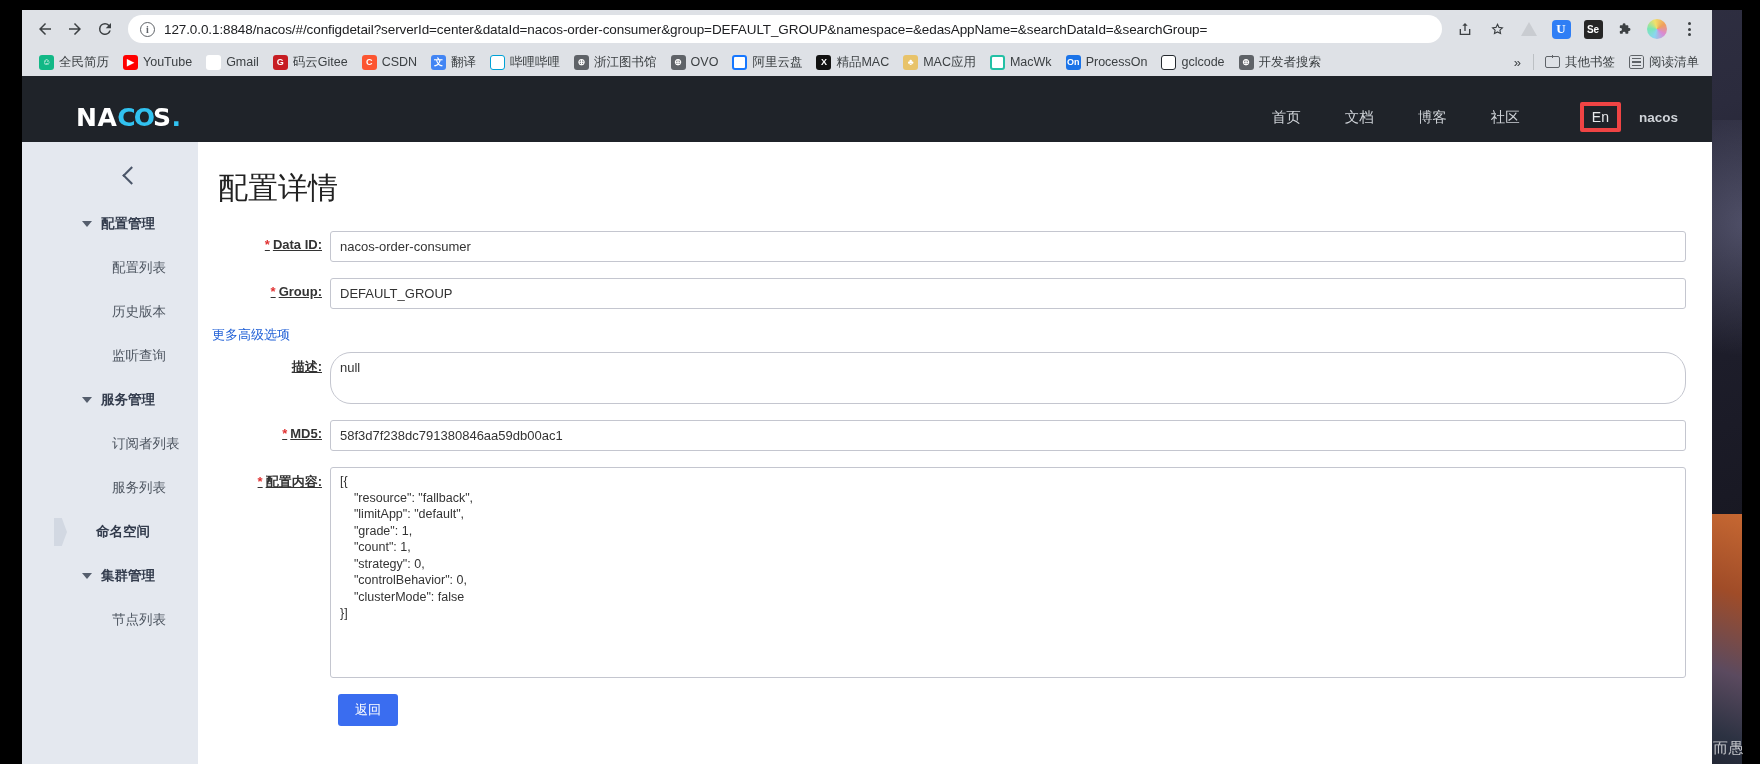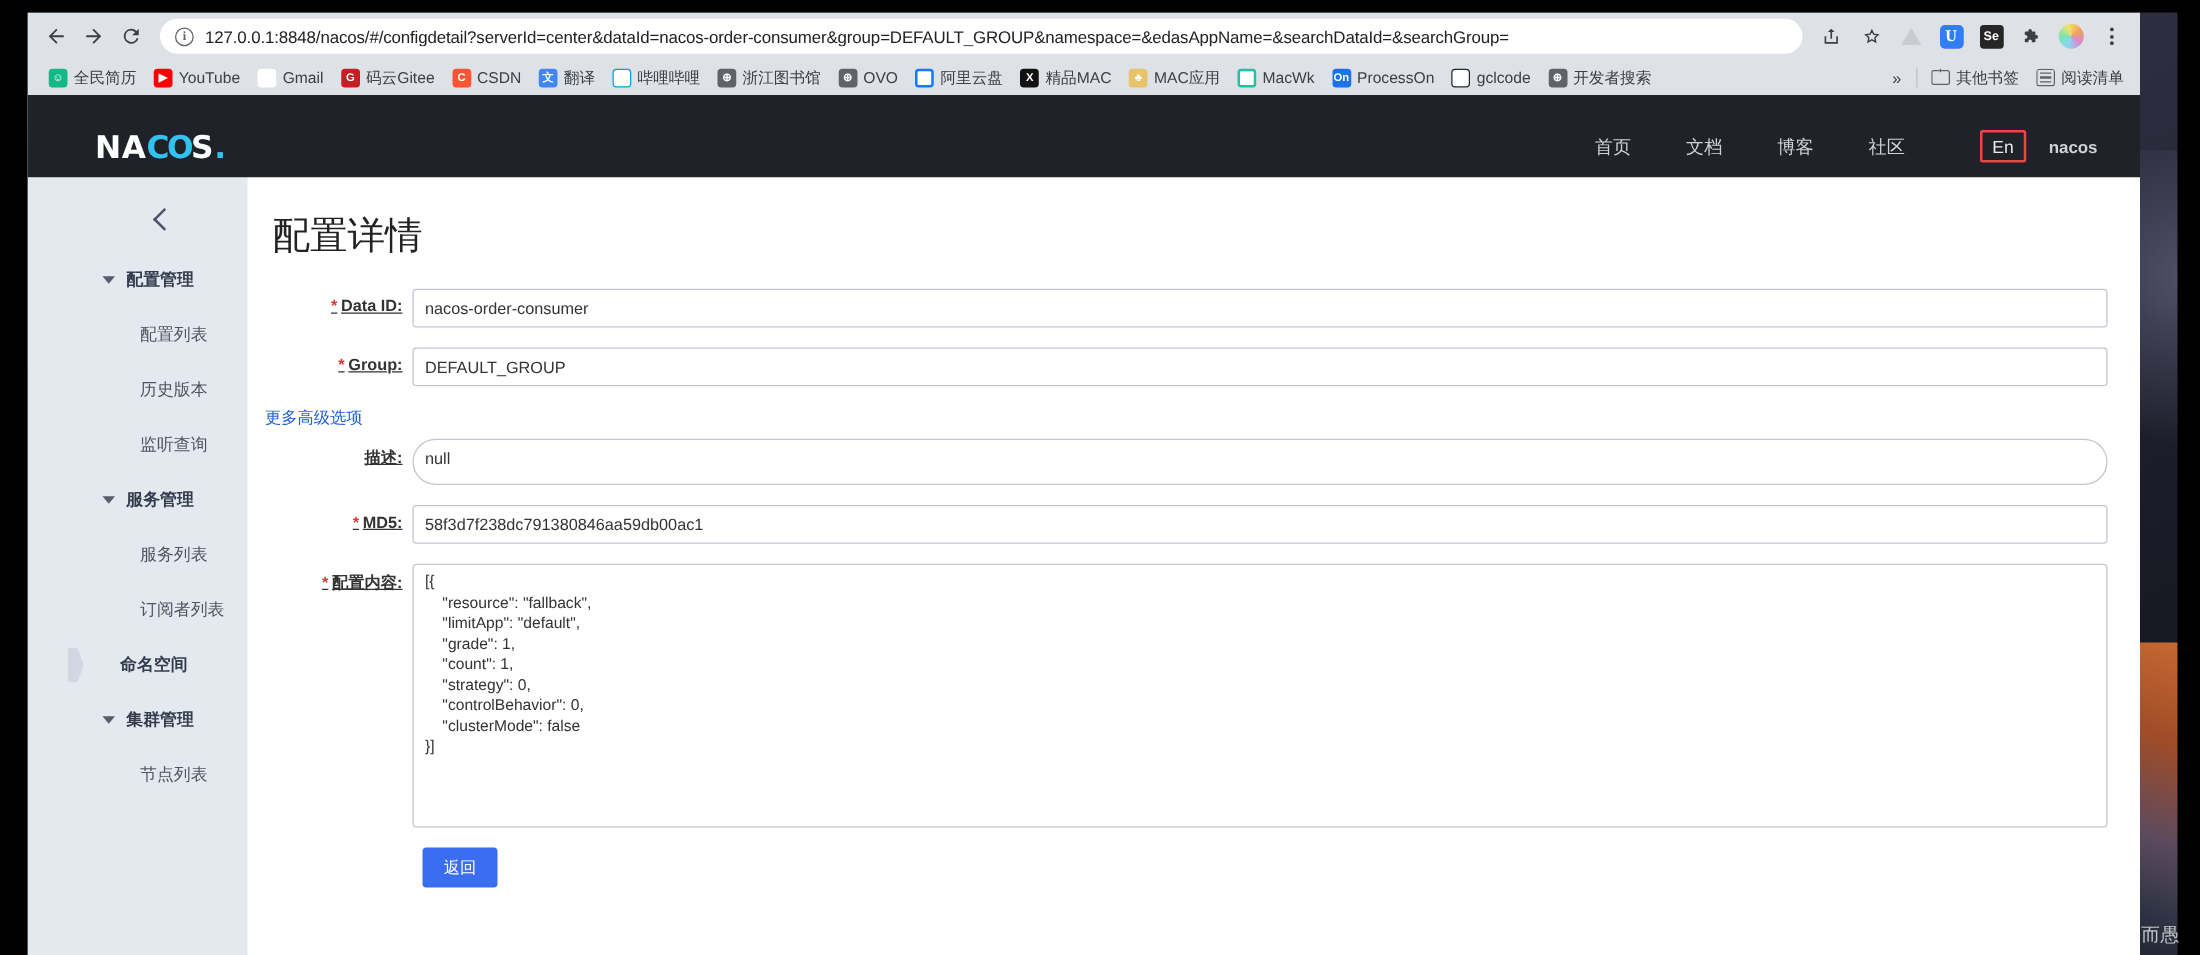"En" .lang-box { border: 2px solid #ef4444 -> 4px solid #ef4444 }
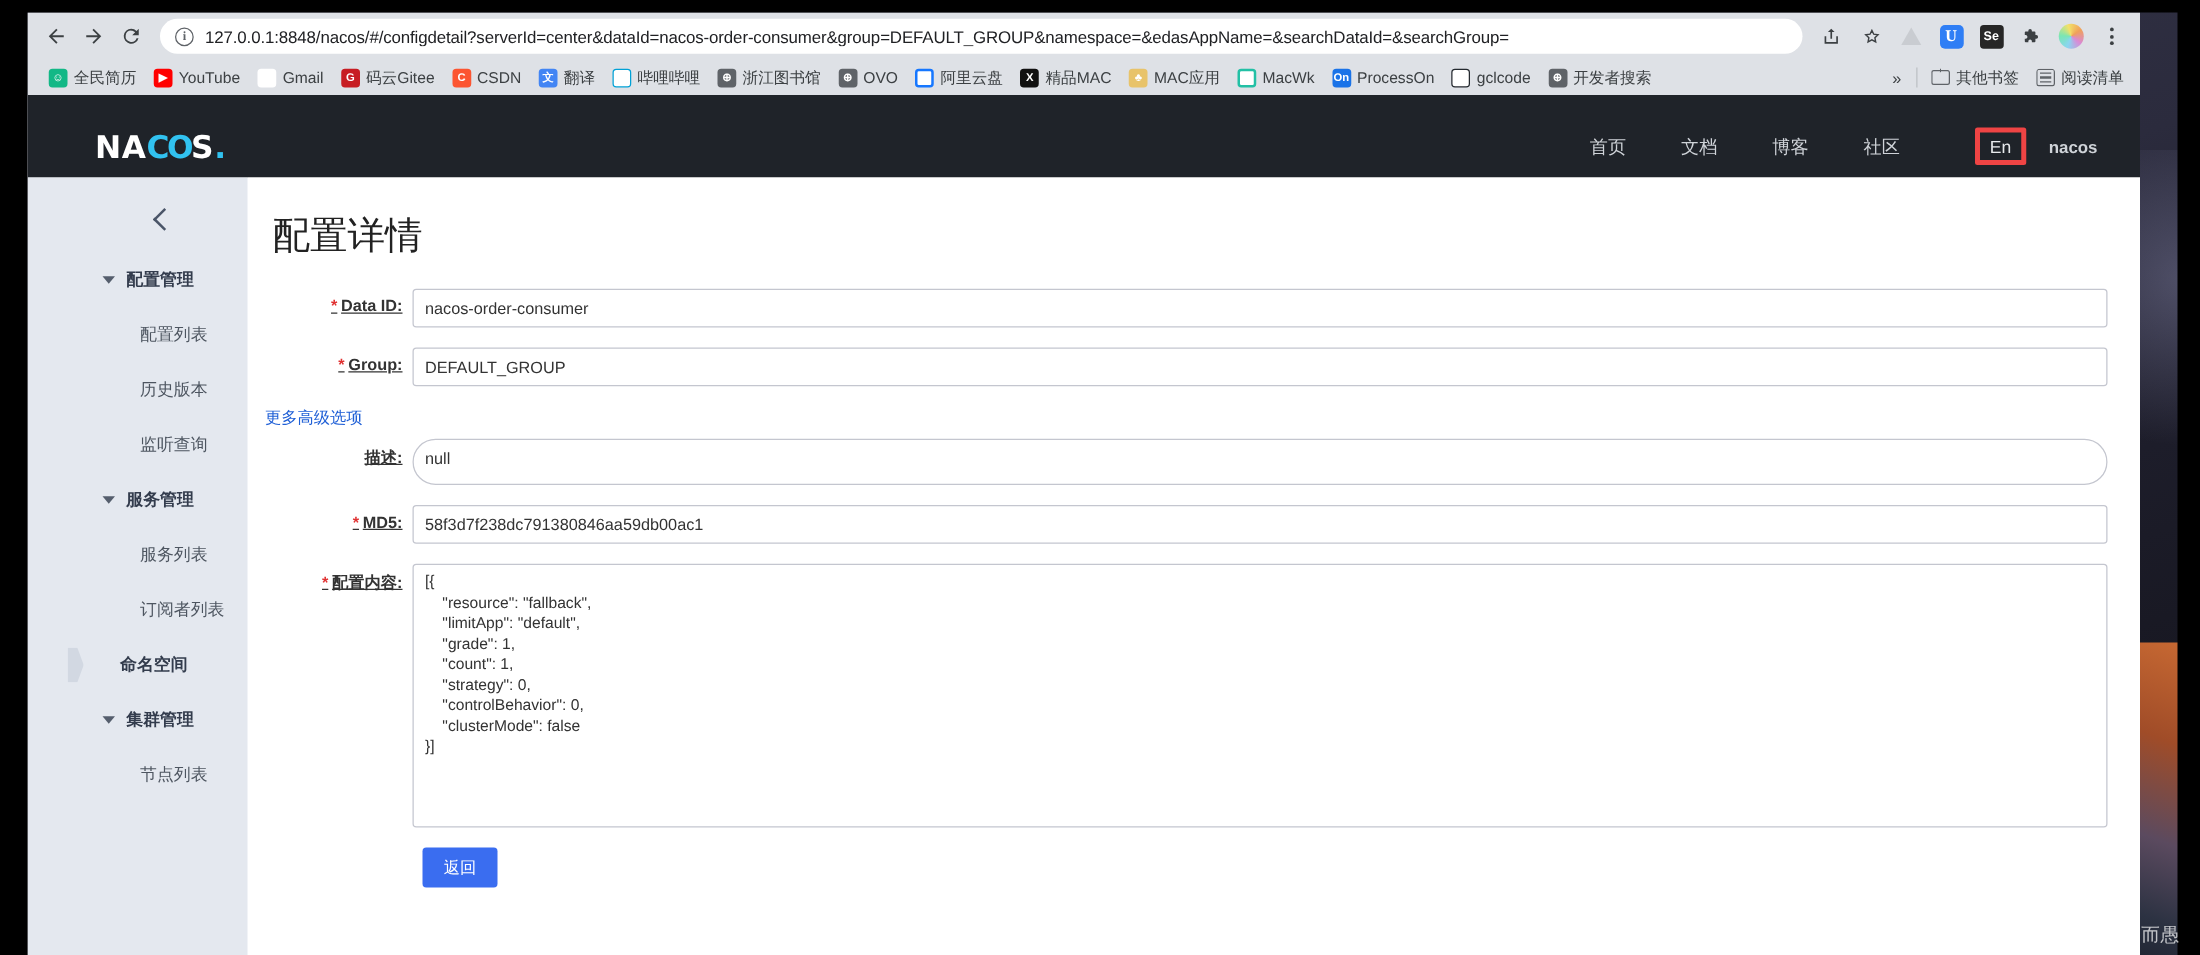"null" .field.desc { height: 37px -> 52px }
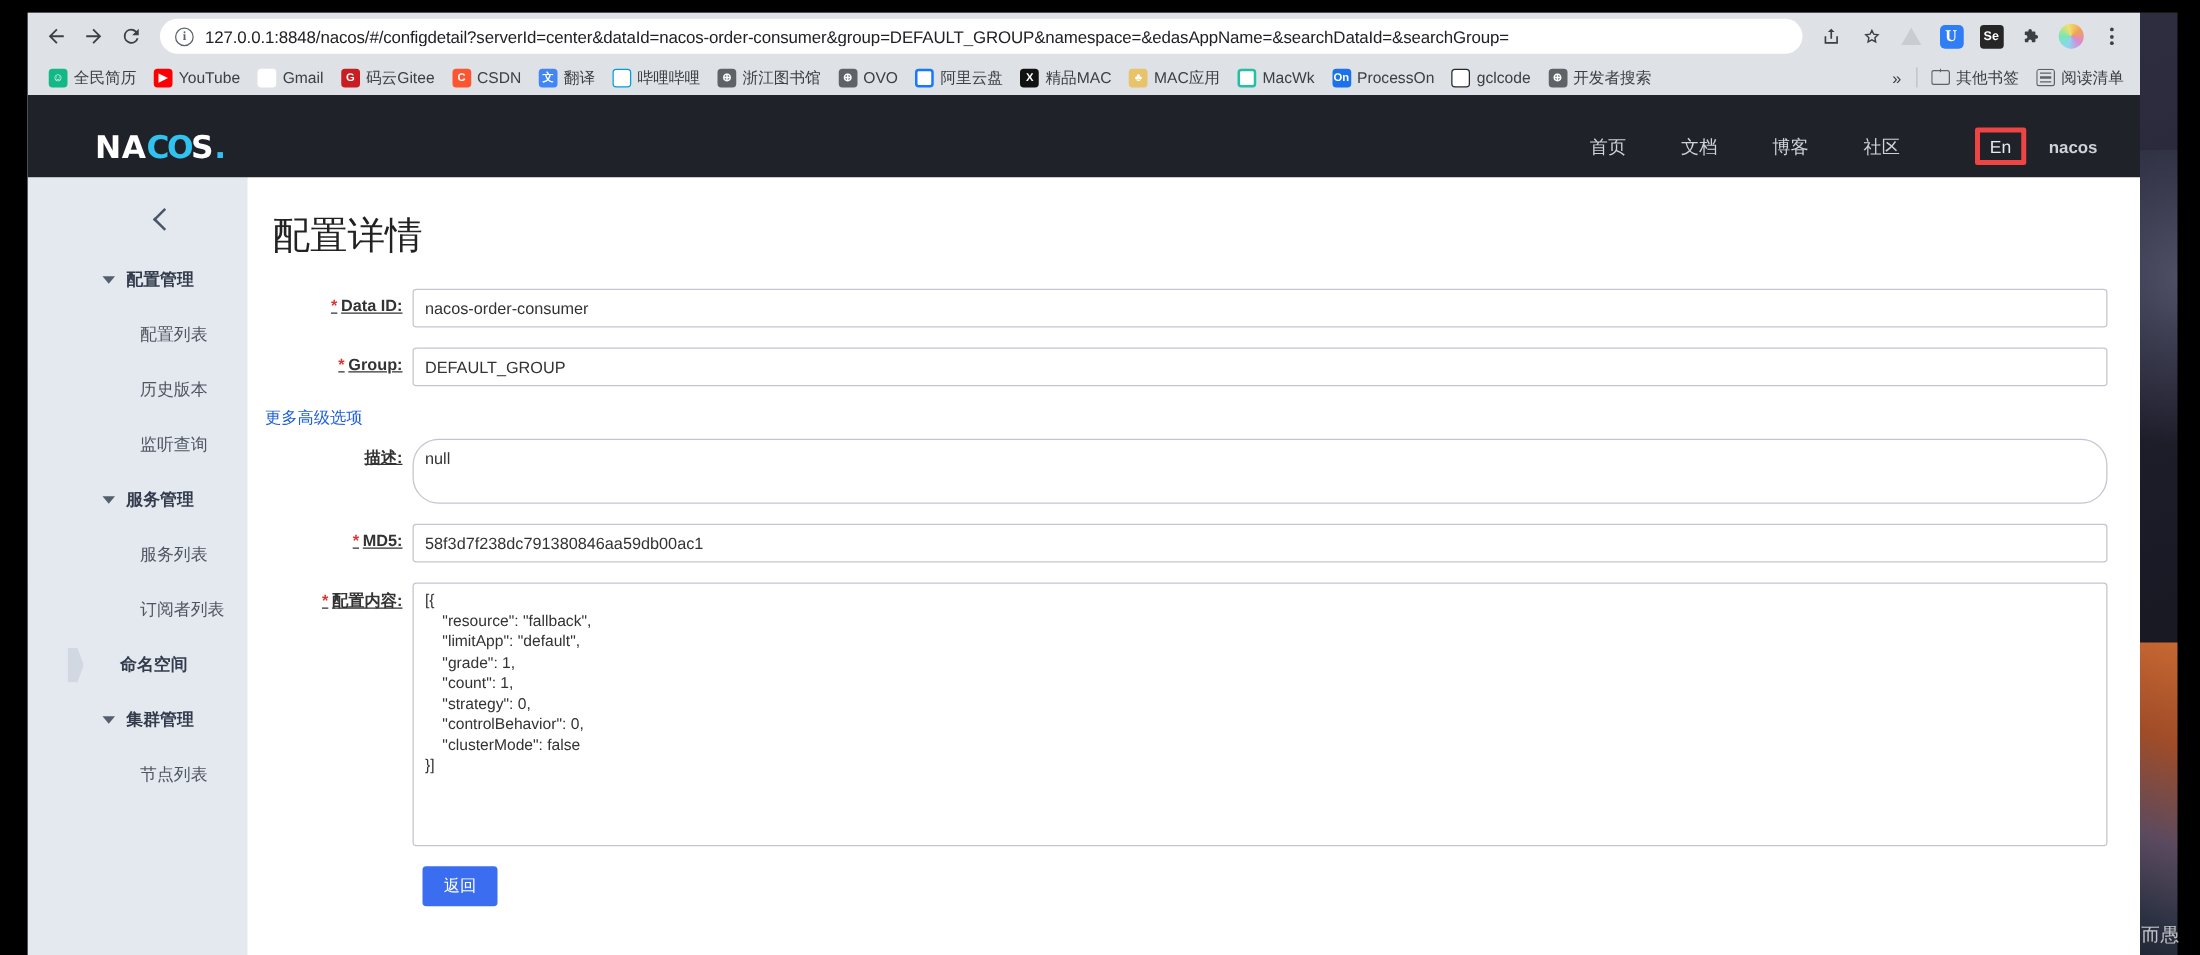"服务列表" div.sb-item { order: before "订阅者列表" -> after "订阅者列表" }
